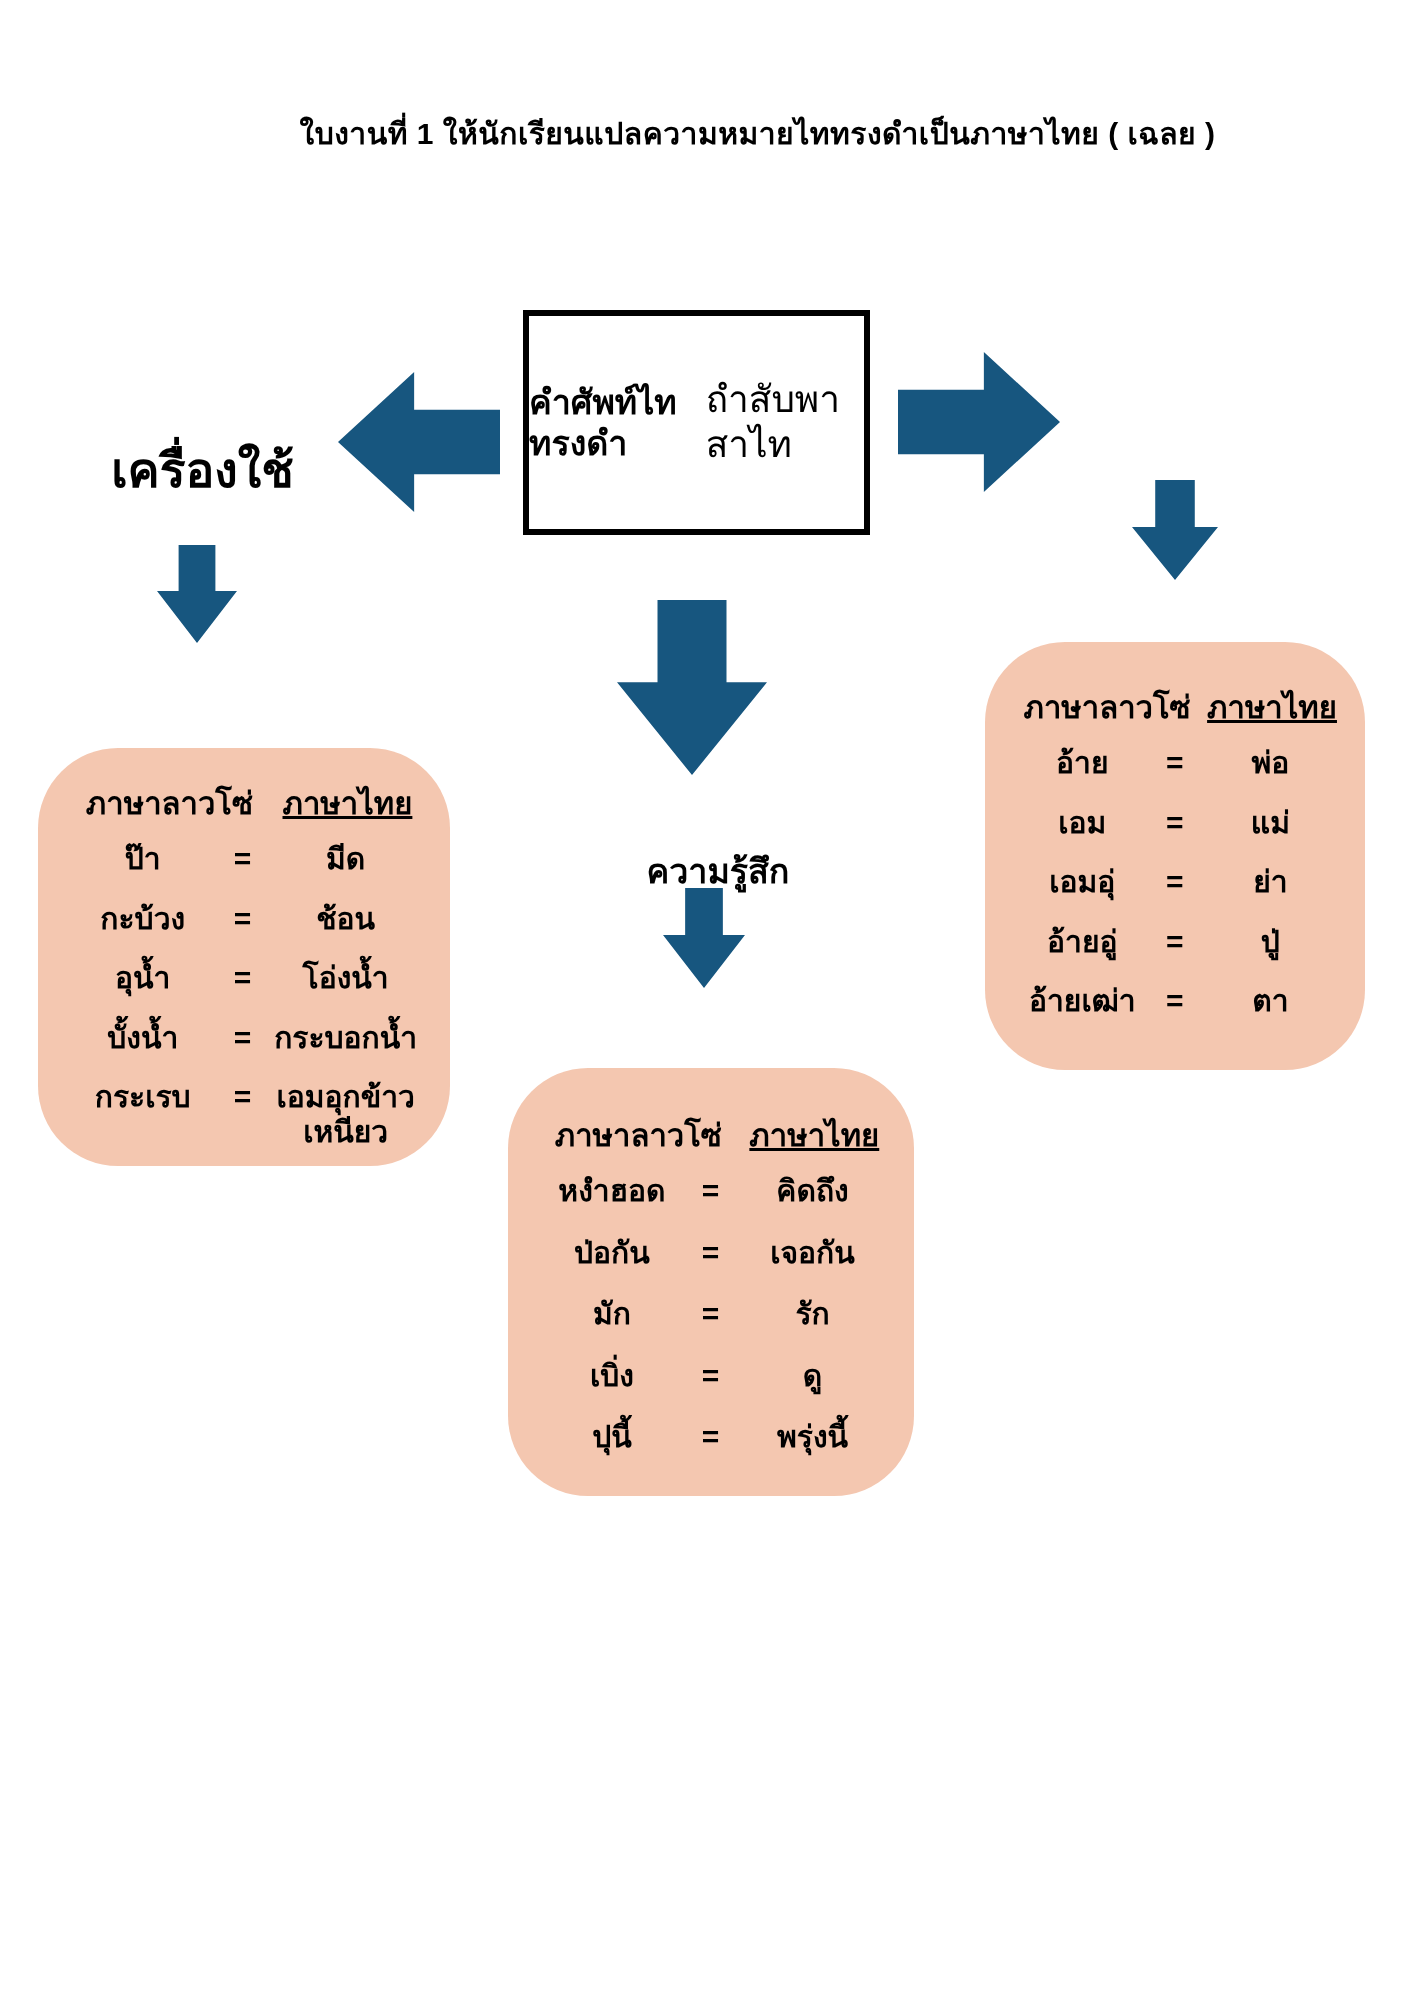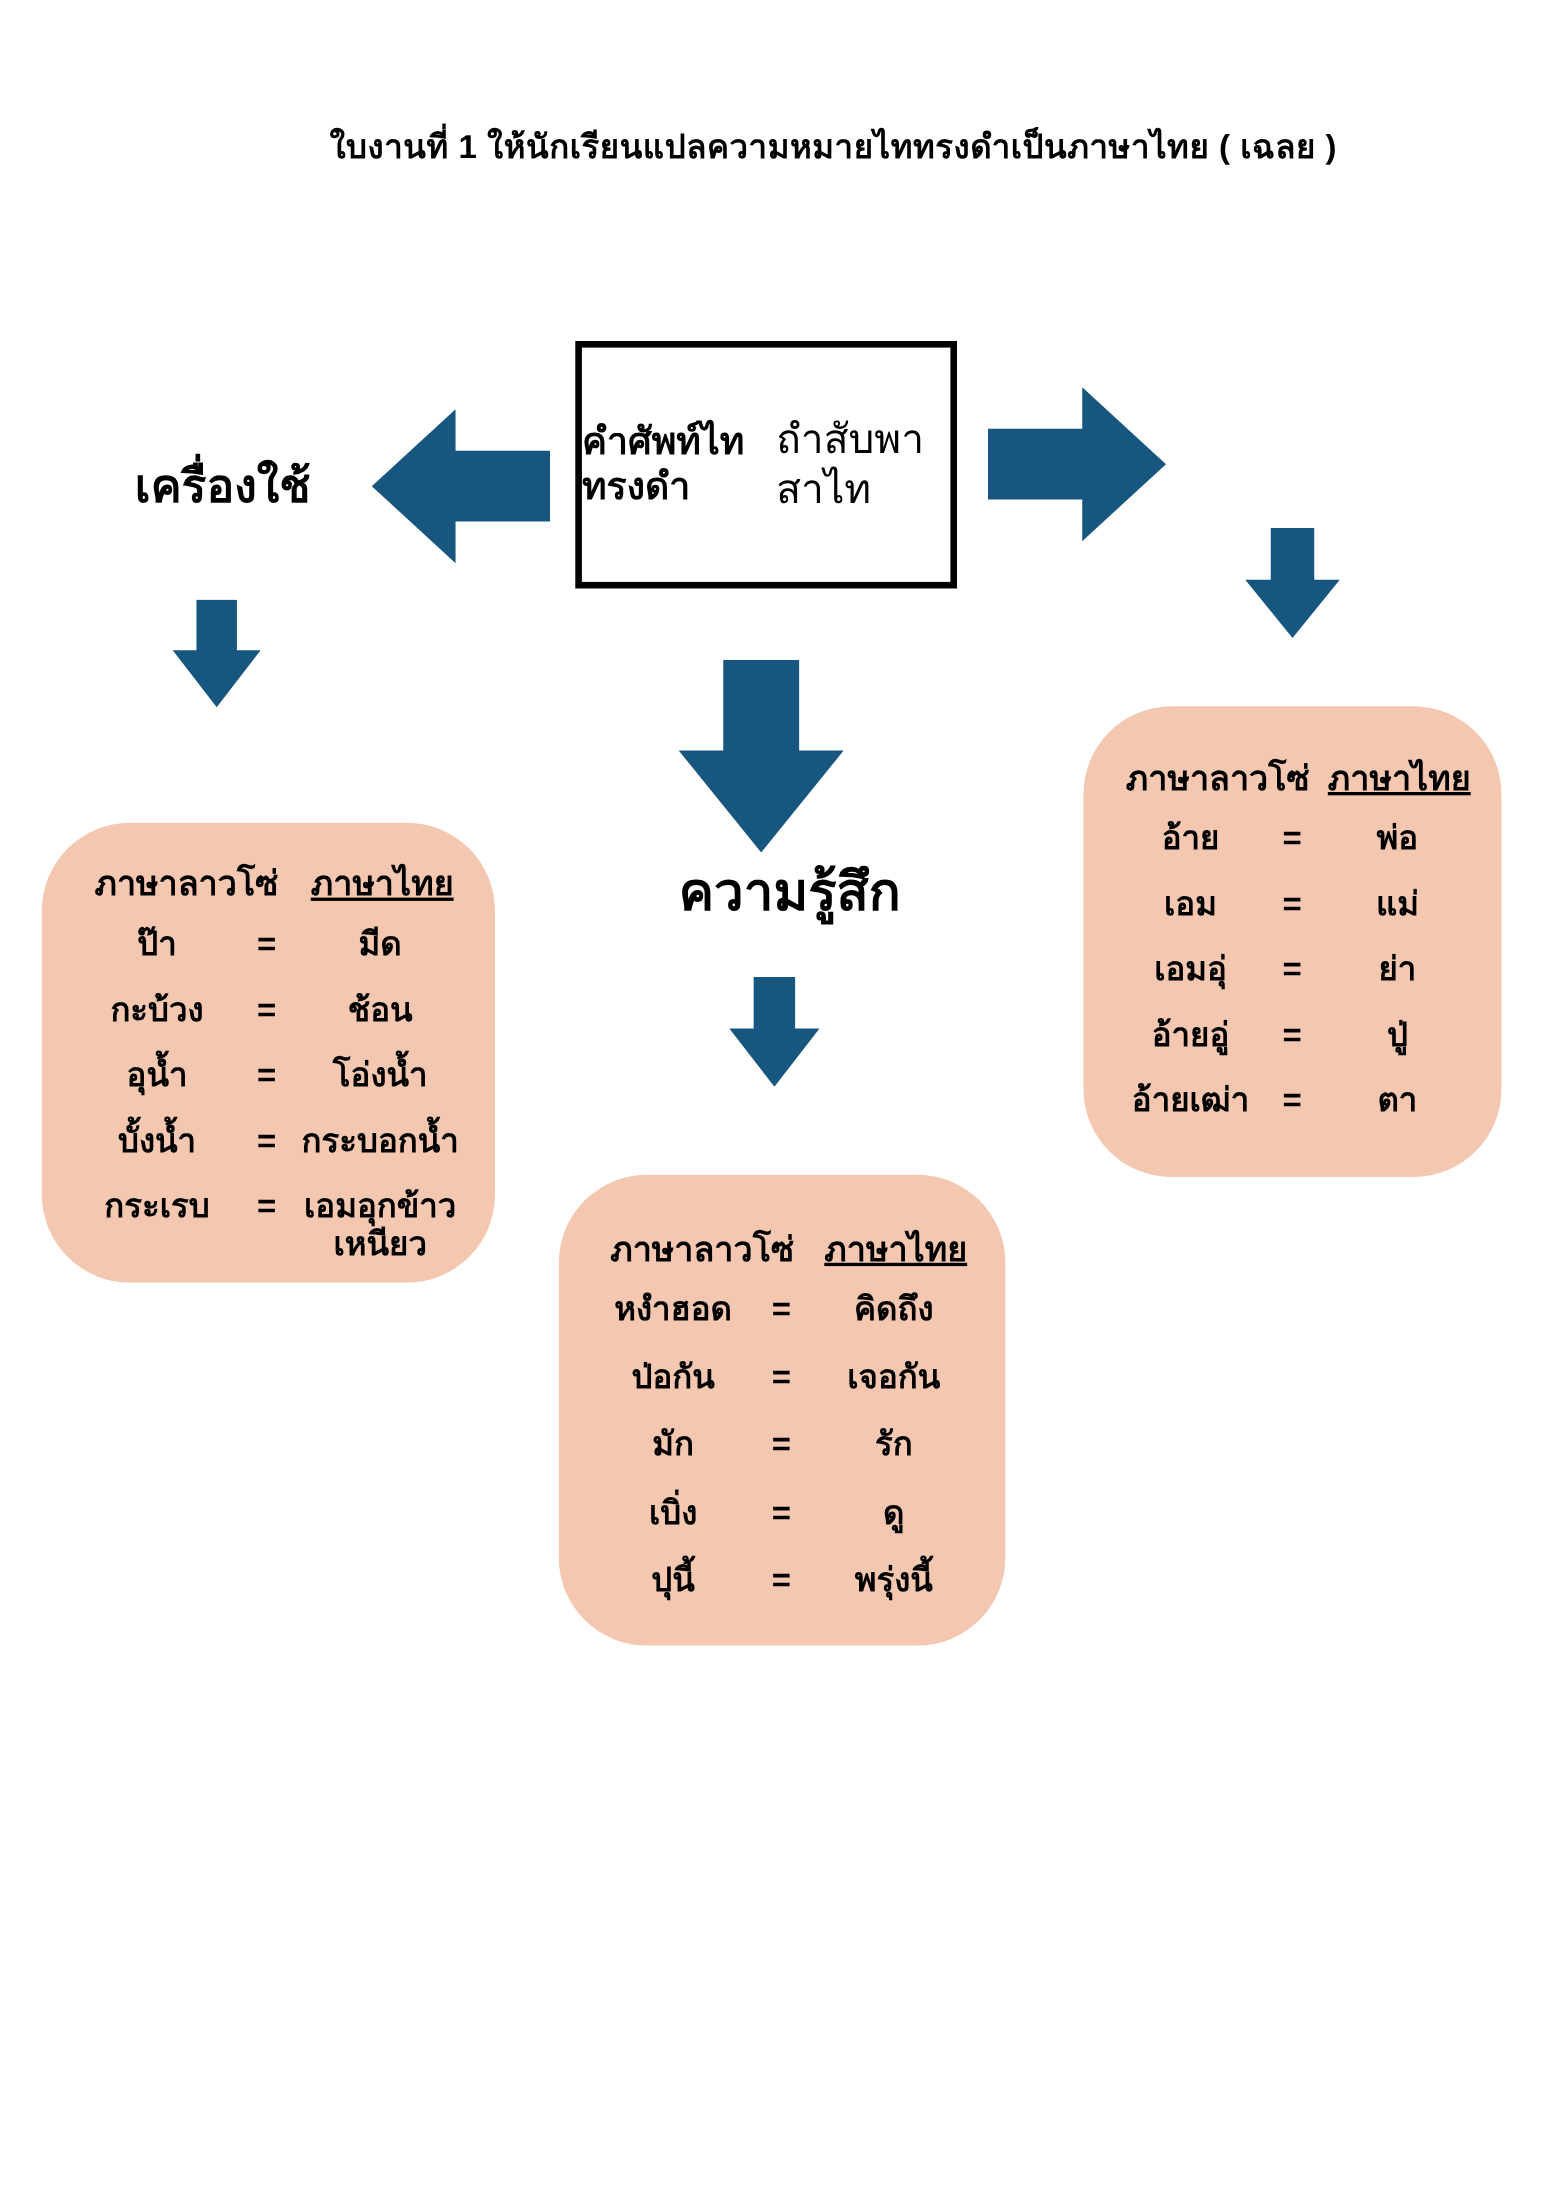"เครื่องใช้" .label-left { font-size: 42px -> 48px; top: 408px -> 432px }
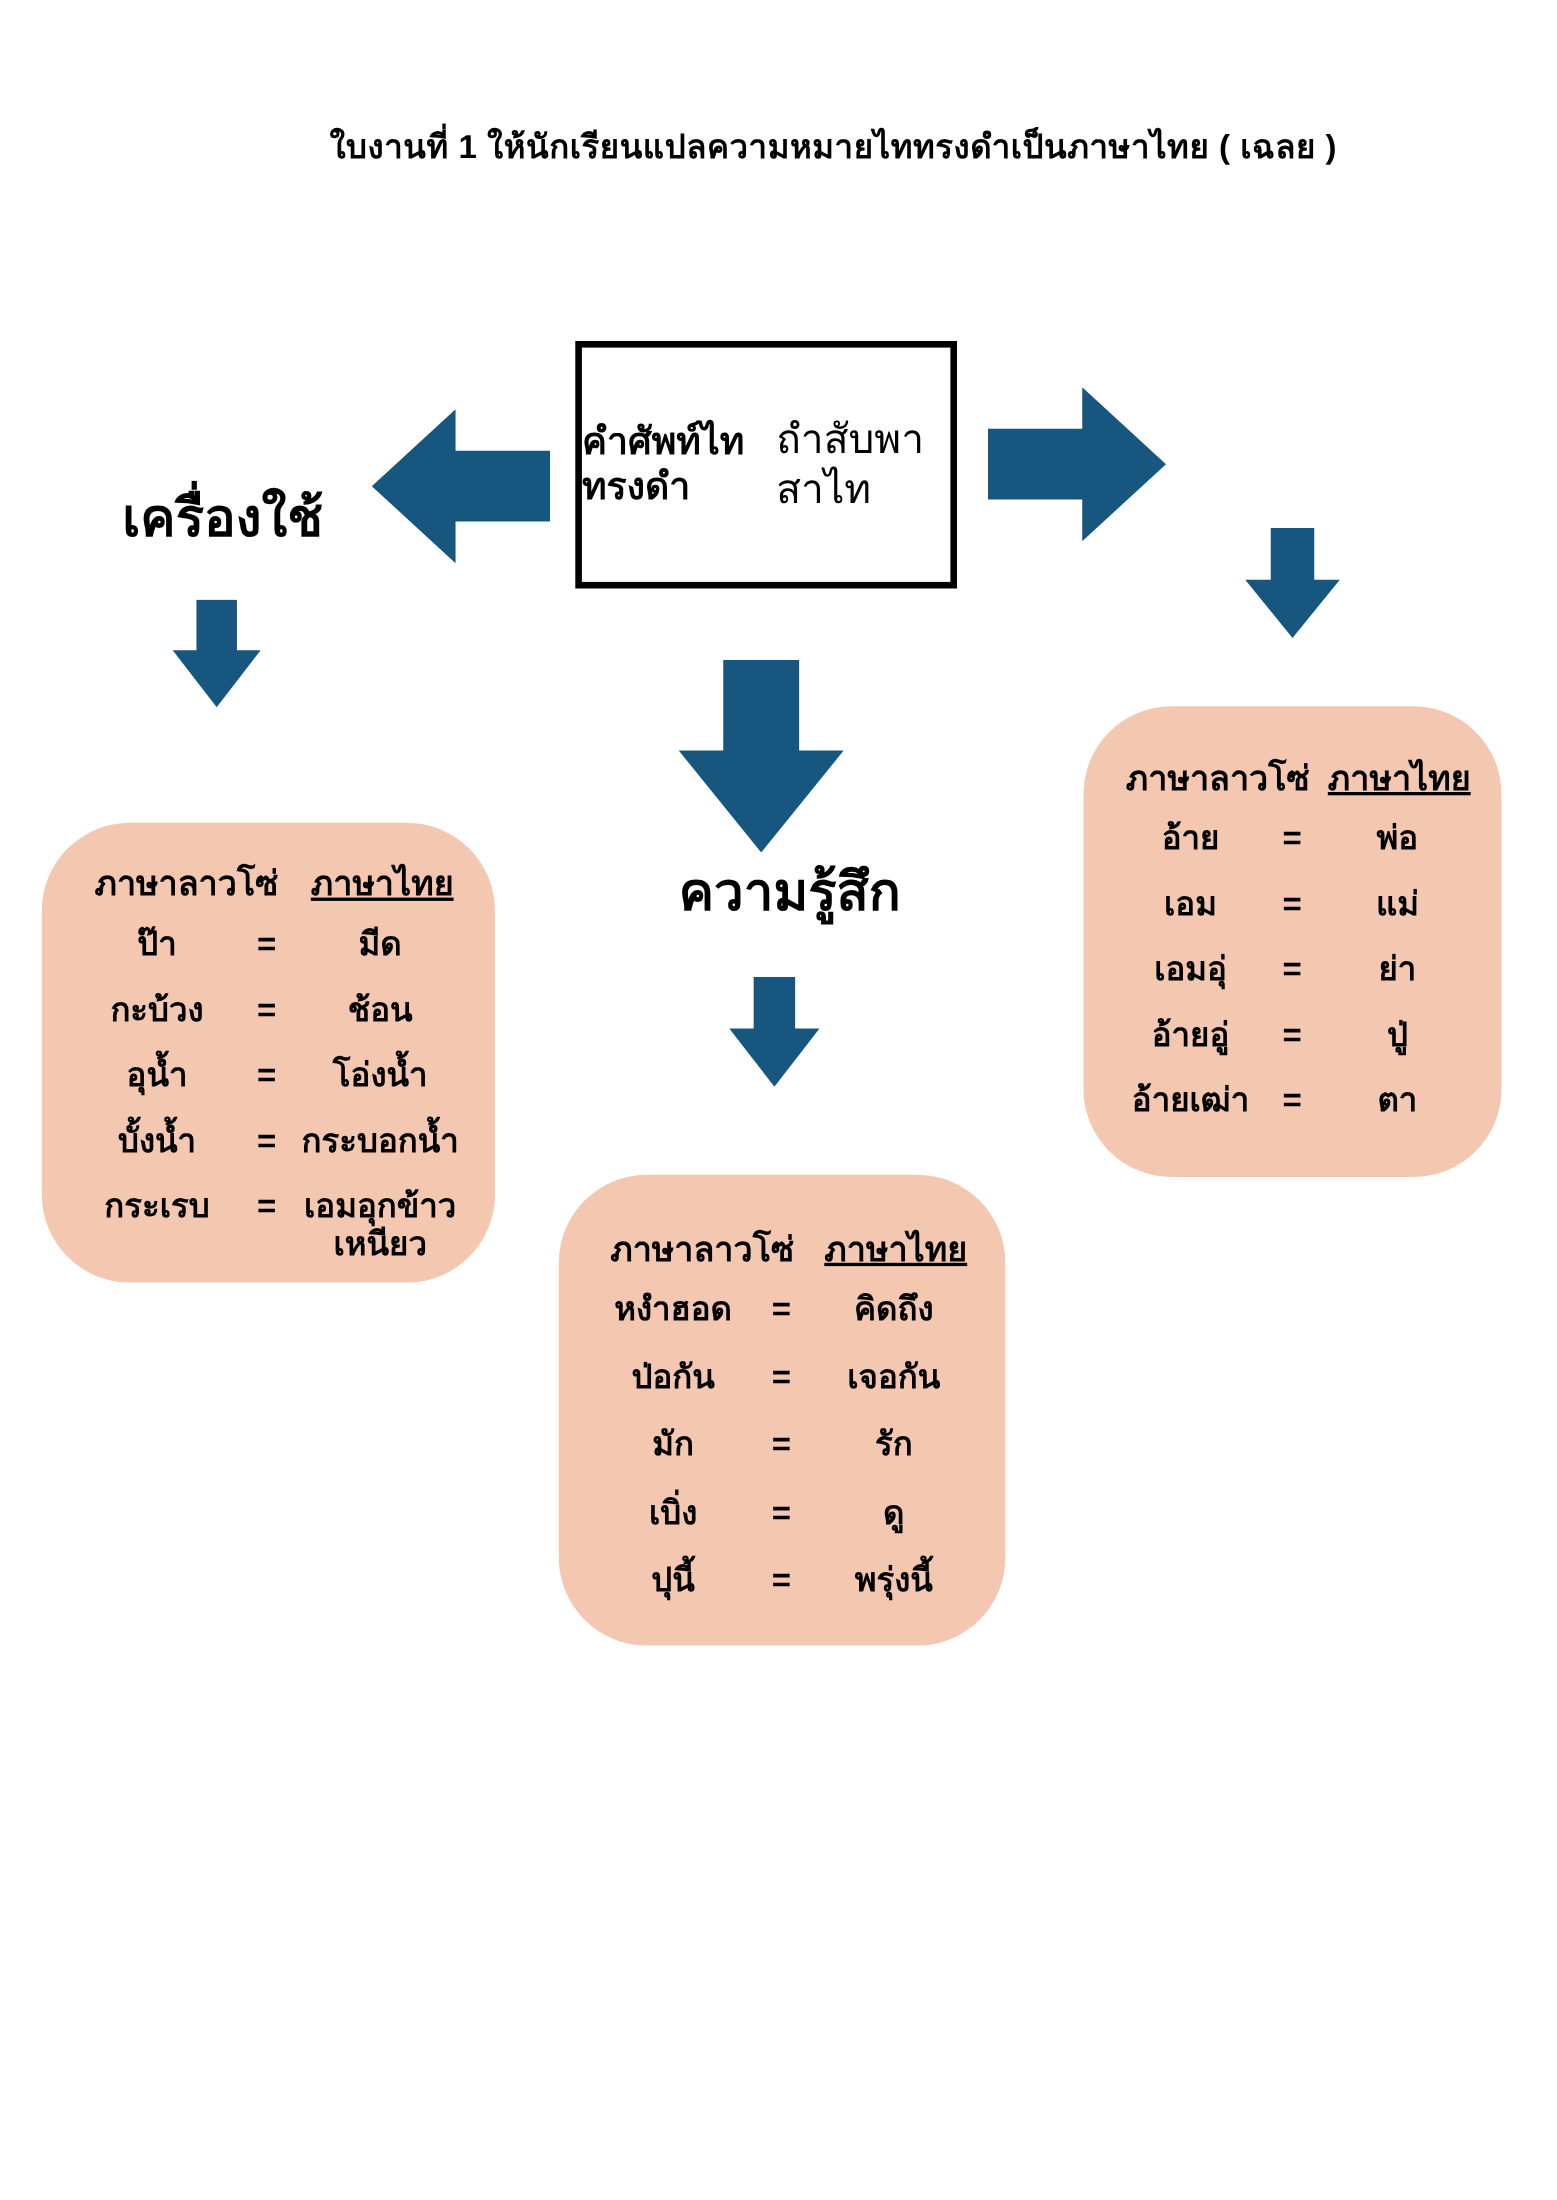"ความรู้สึก" .label-center { font-size: 48px -> 34px; top: 772px -> 844px }
